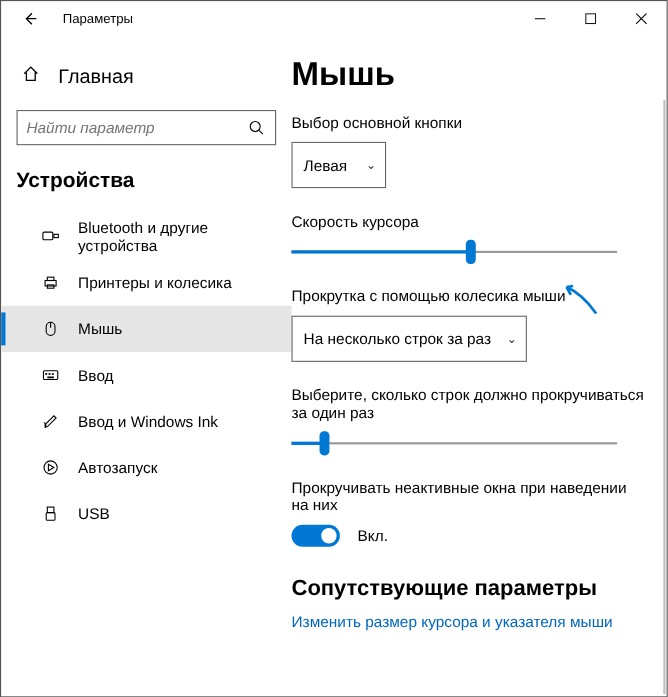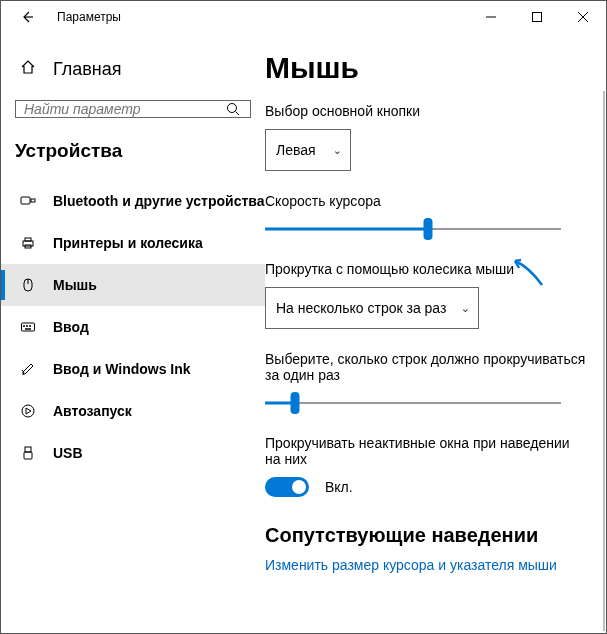"Найти параметр" .search { height: 18px -> 32px }
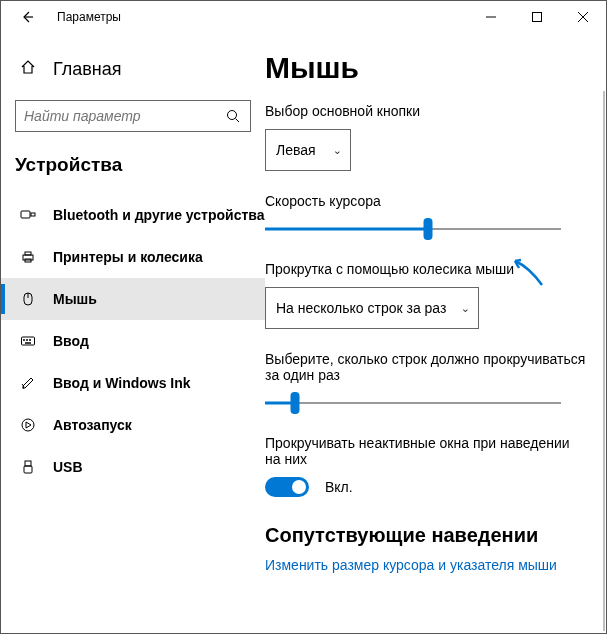"Bluetooth и другие устройства" .navitem { font-weight: bold -> none; padding-left: 18px -> 36px }
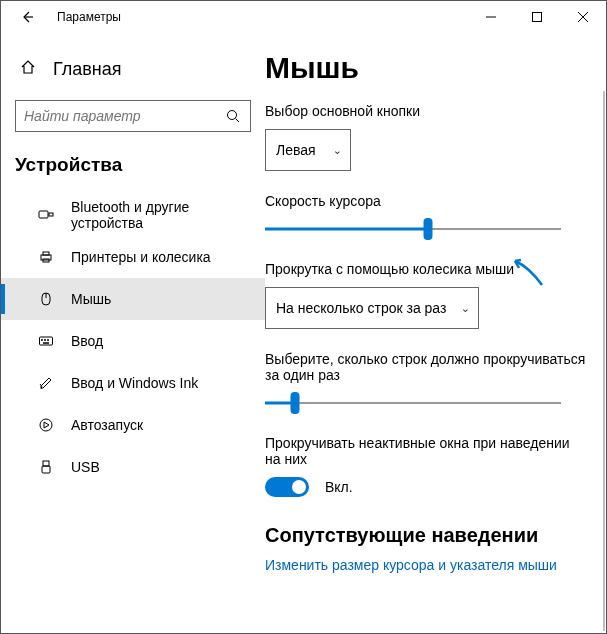"Сопутствующие наведении" div.rel-heading { text: наведении -> параметры }
